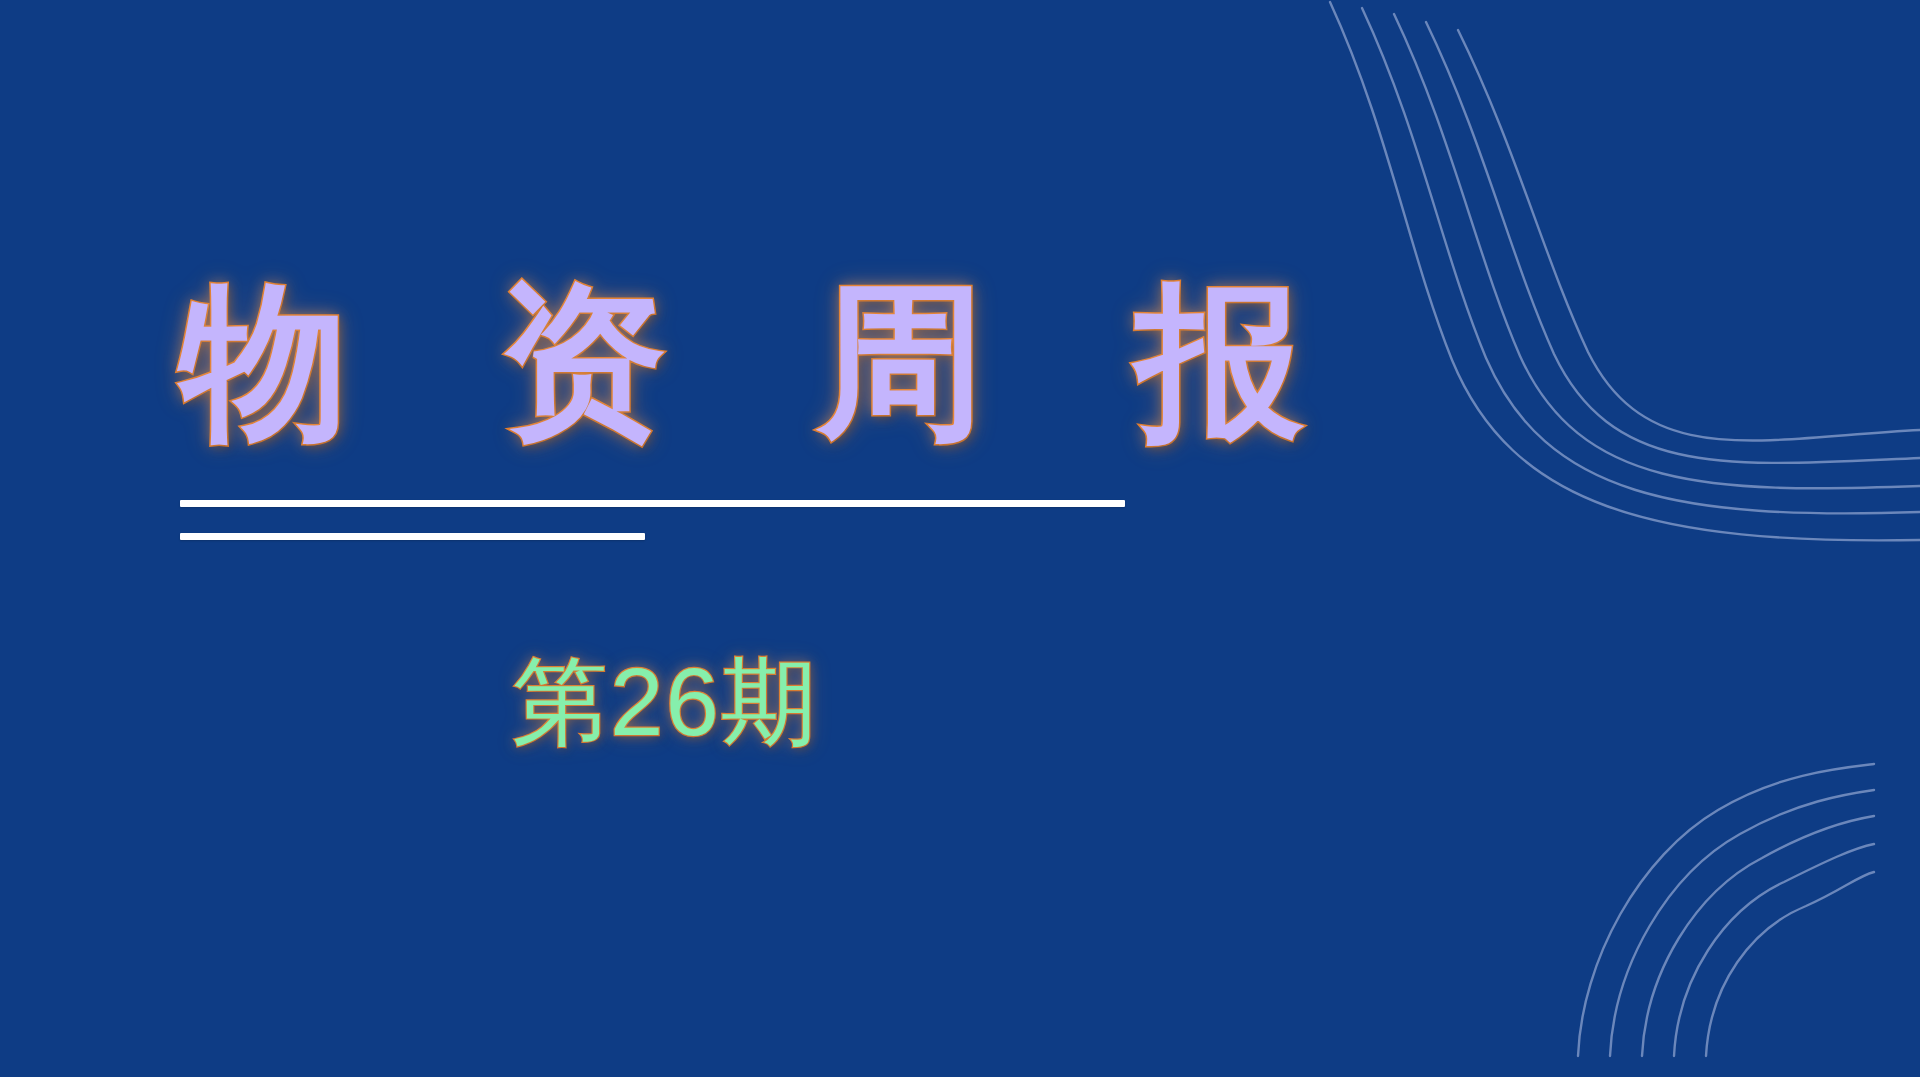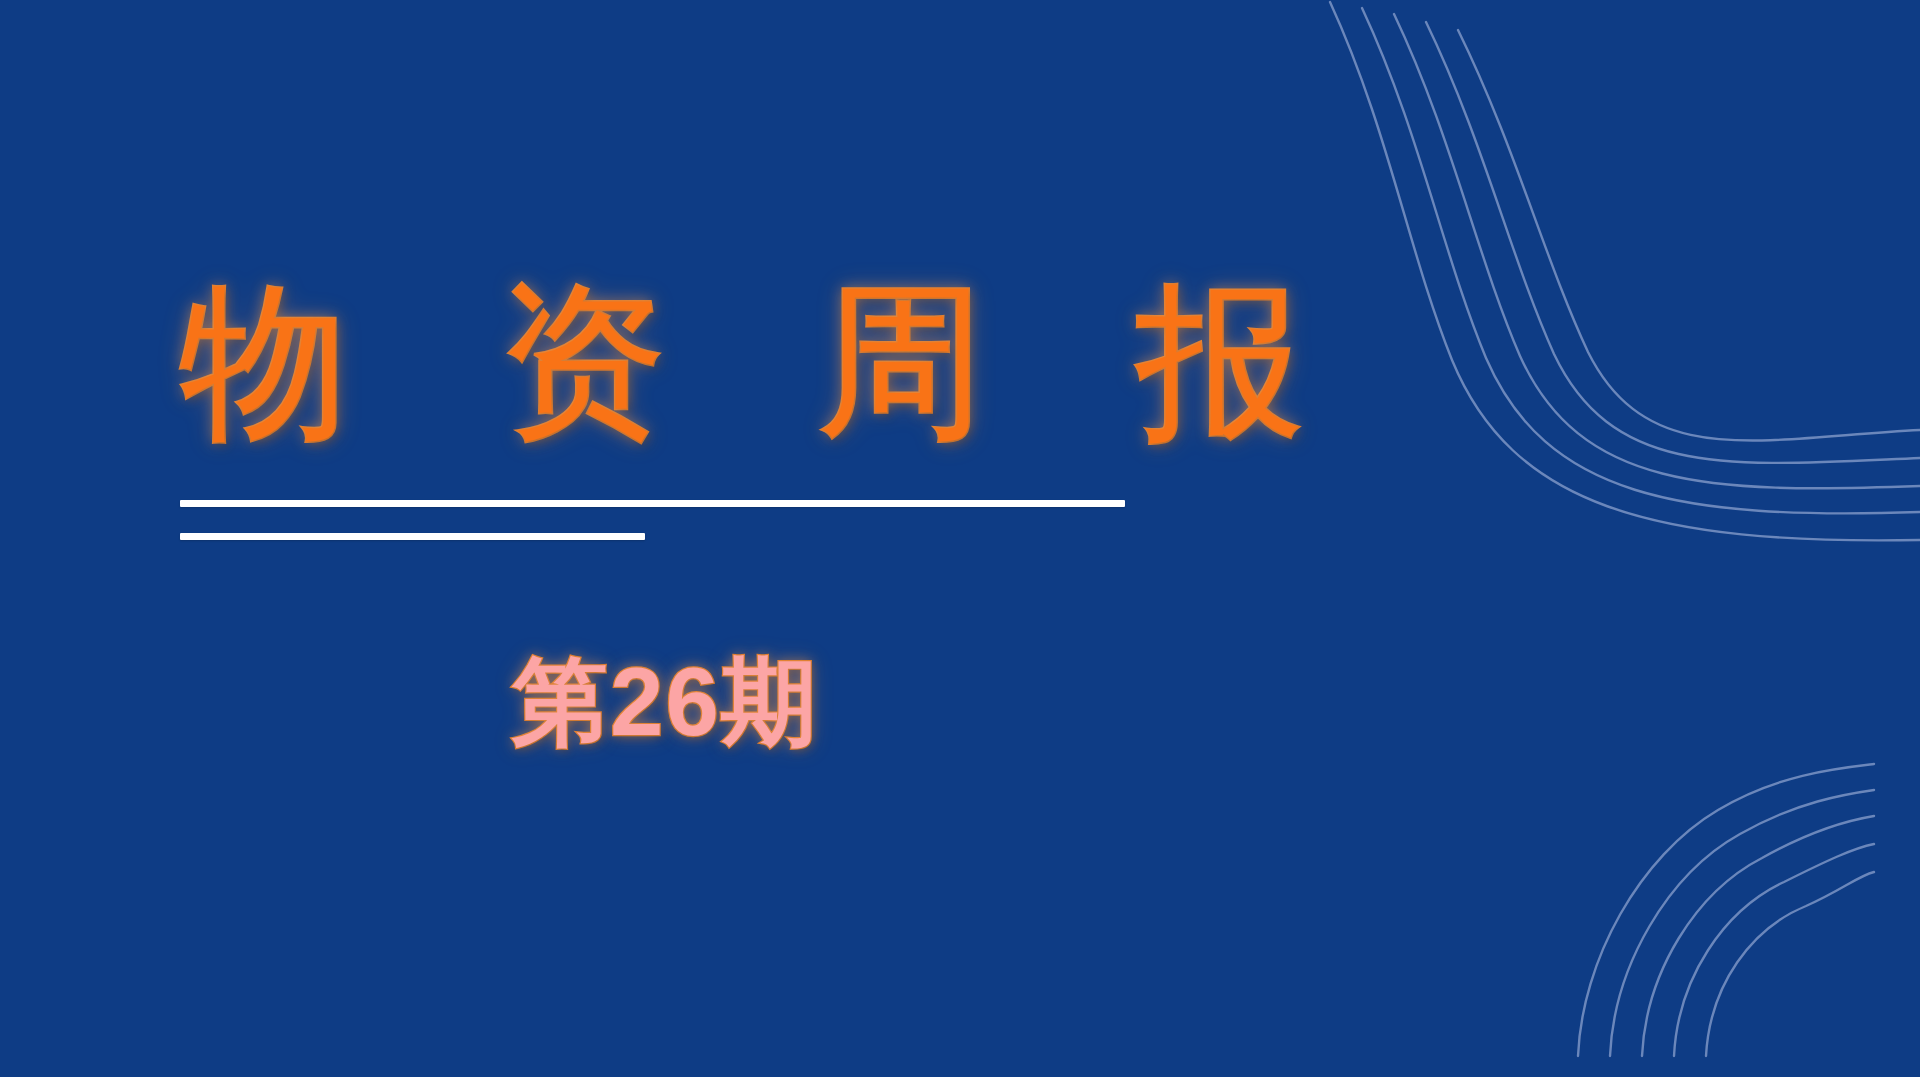"物 资 周 报" .main-title { color: #f97316 -> #c4b5fd; font-weight: 400 -> 700 }
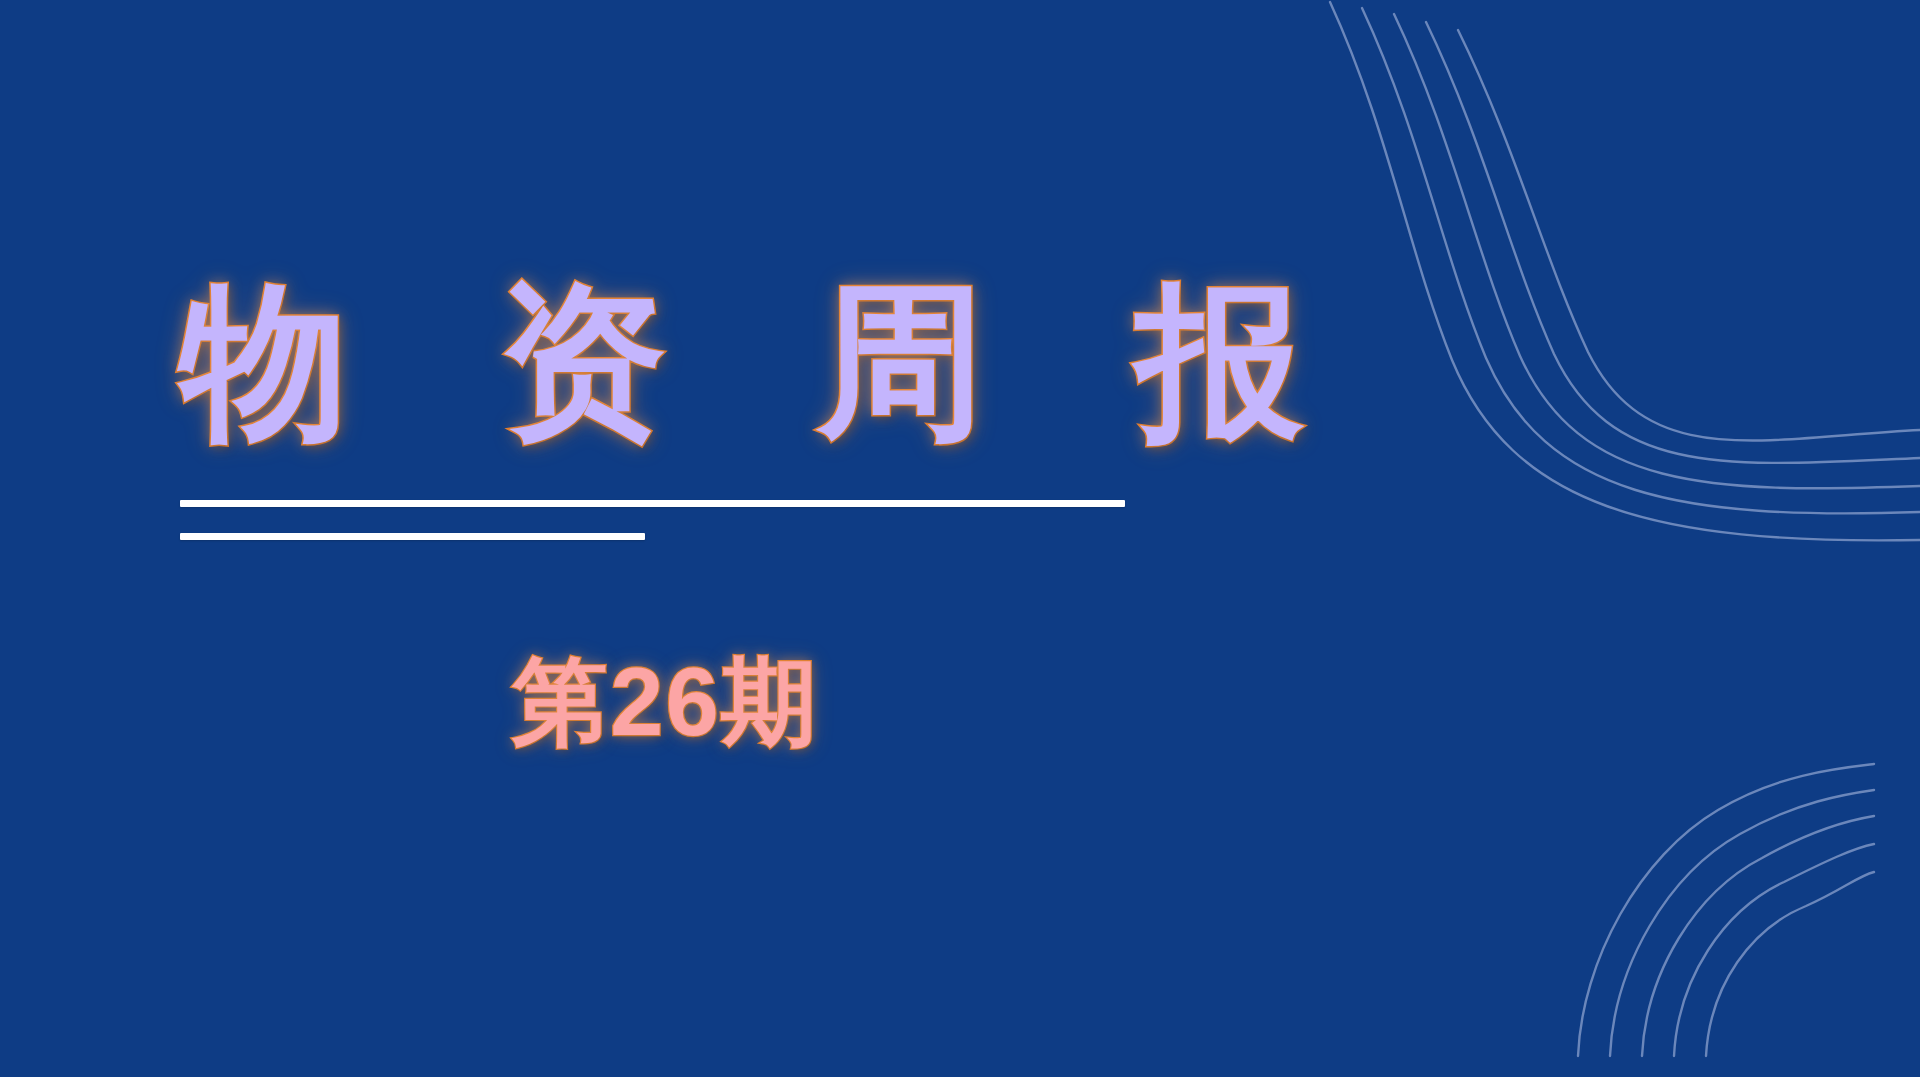"第26期" .subtitle { color: #fca5a5 -> #86efac; font-weight: 700 -> 400 }
